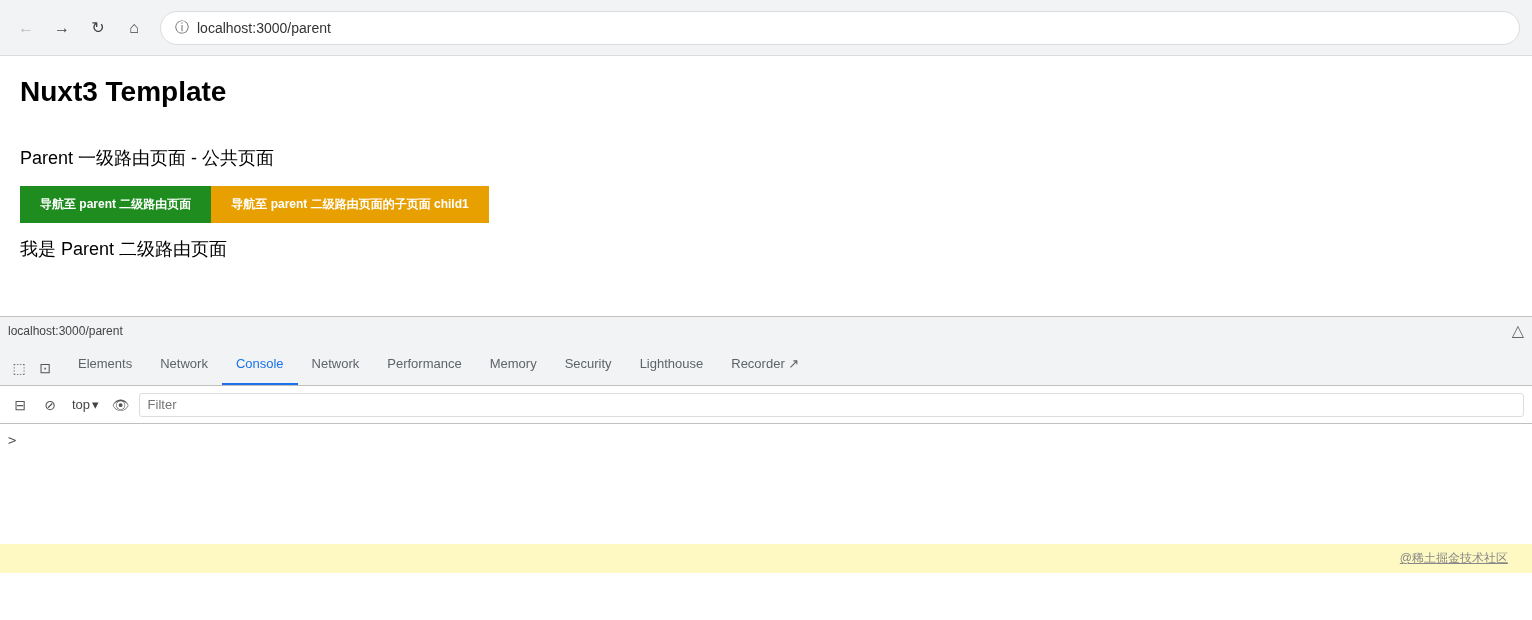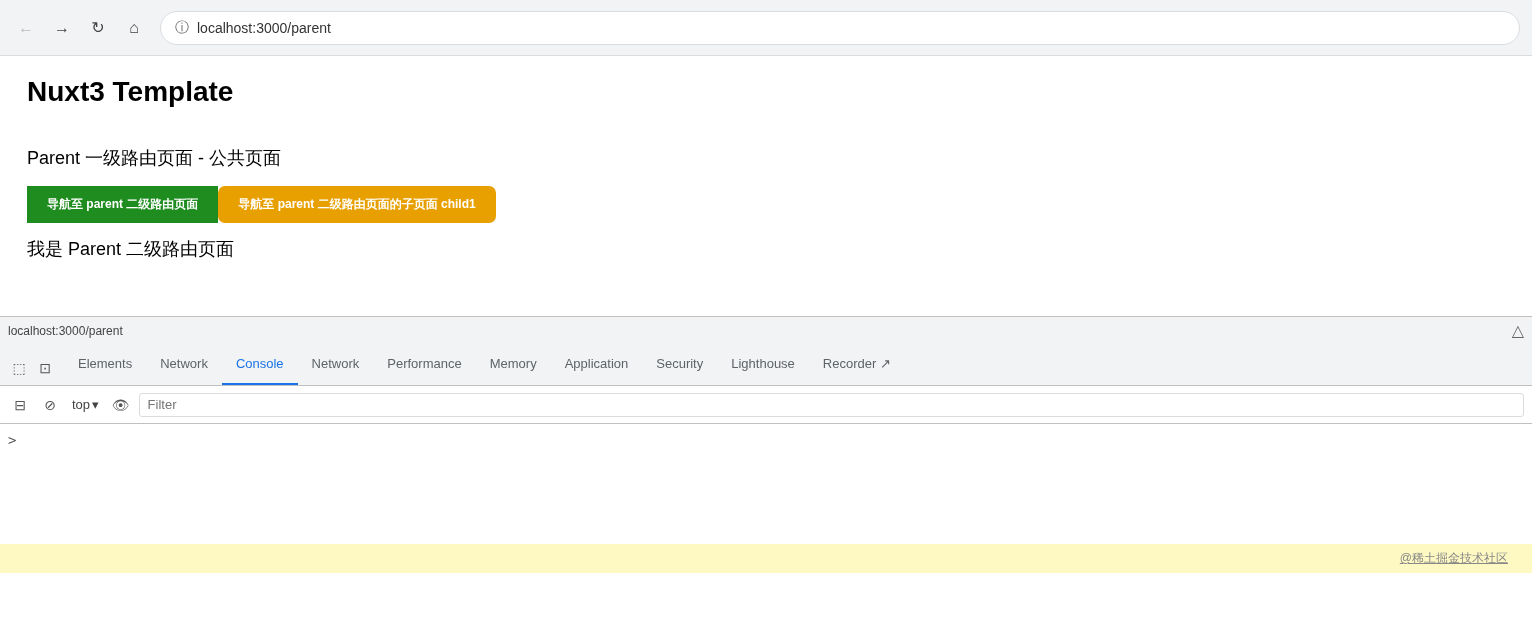"Nuxt3 Template" .page-content { padding: 20px 20px 10px 27px -> 20px 20px 10px 20px }
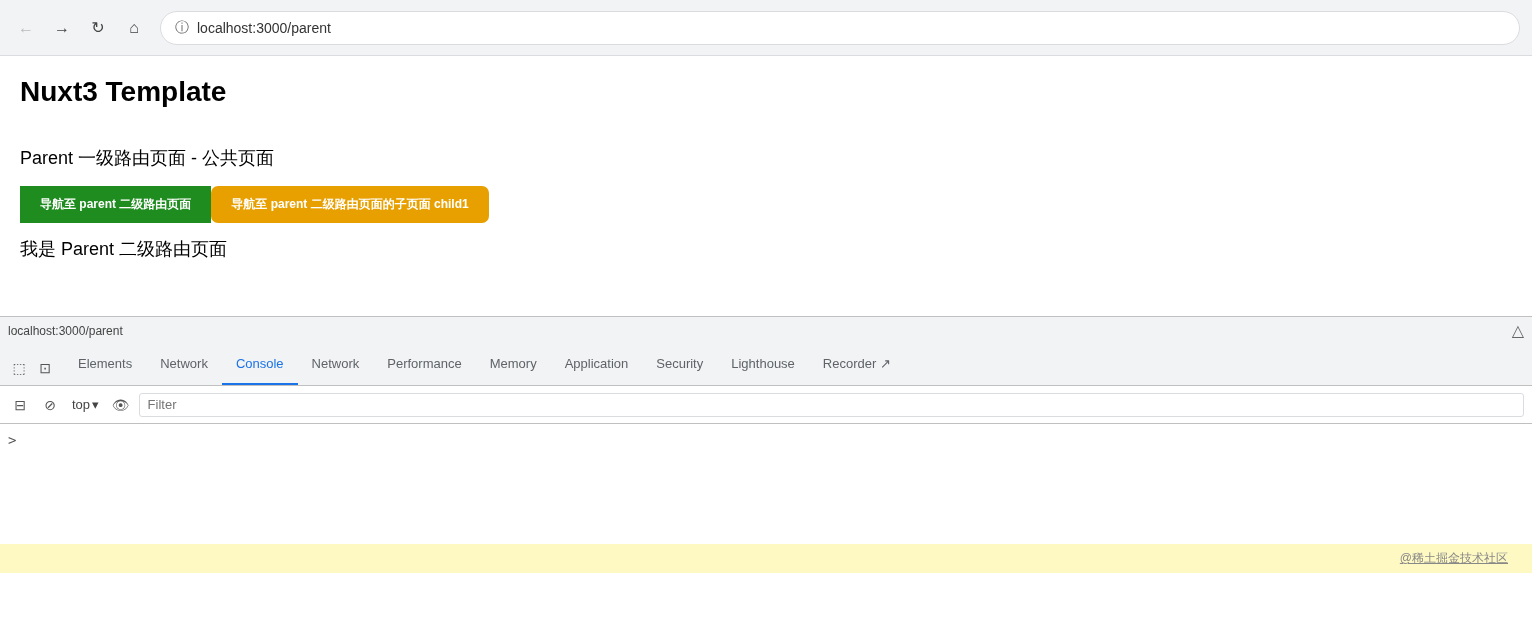"导航至 parent 二级路由页面的子页面 child1" .nav-link-btn.yellow { border-radius: 7px -> none }
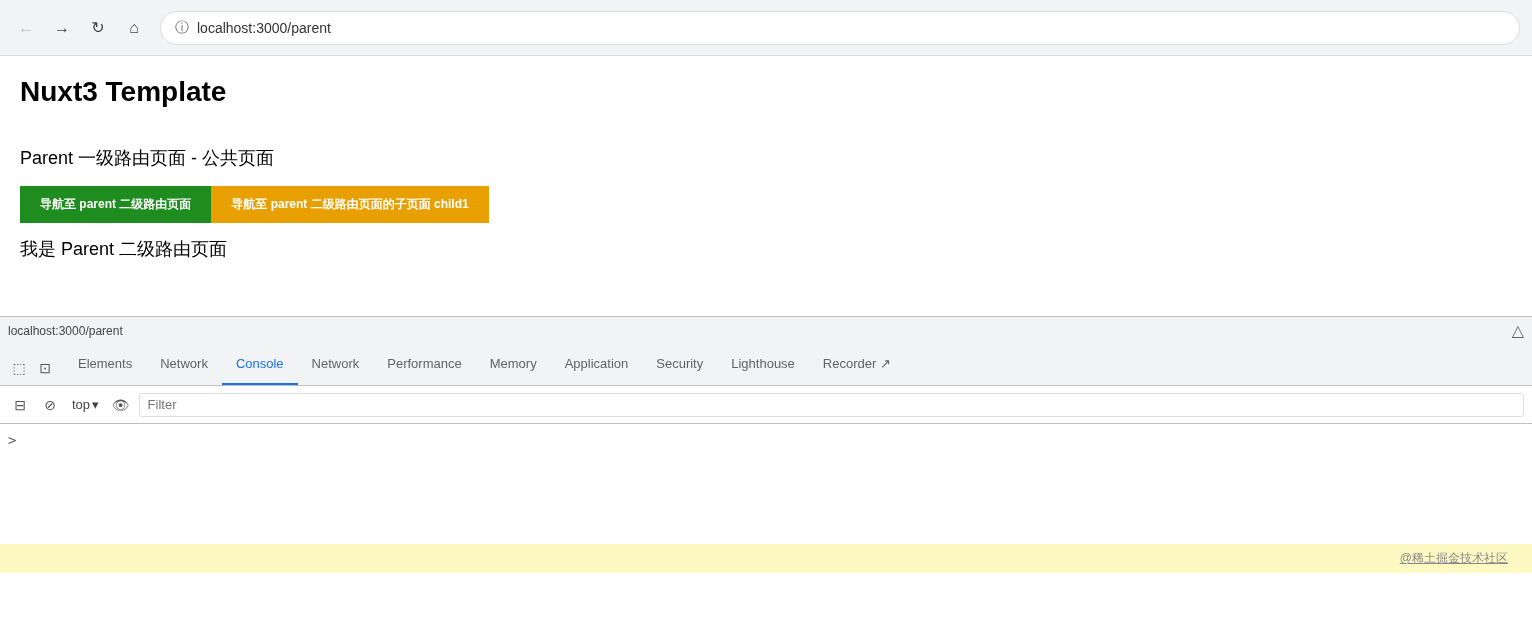"Application" div.tab-item { html: <div> <span>Application</span> </div> -> none }
